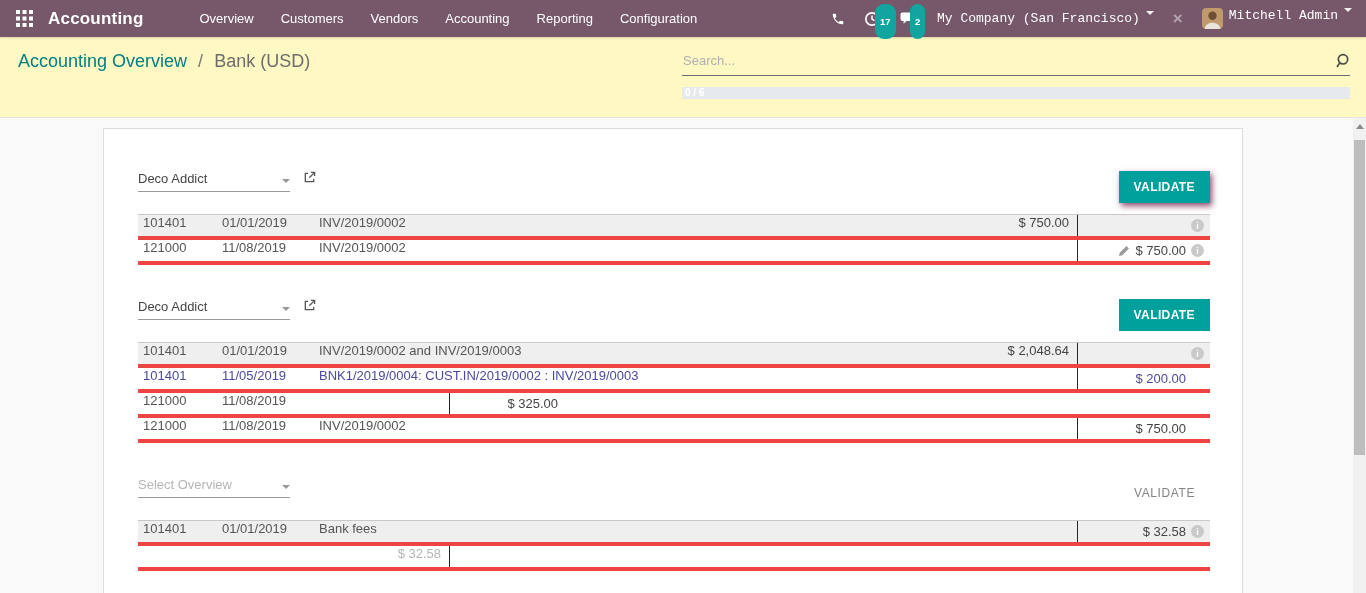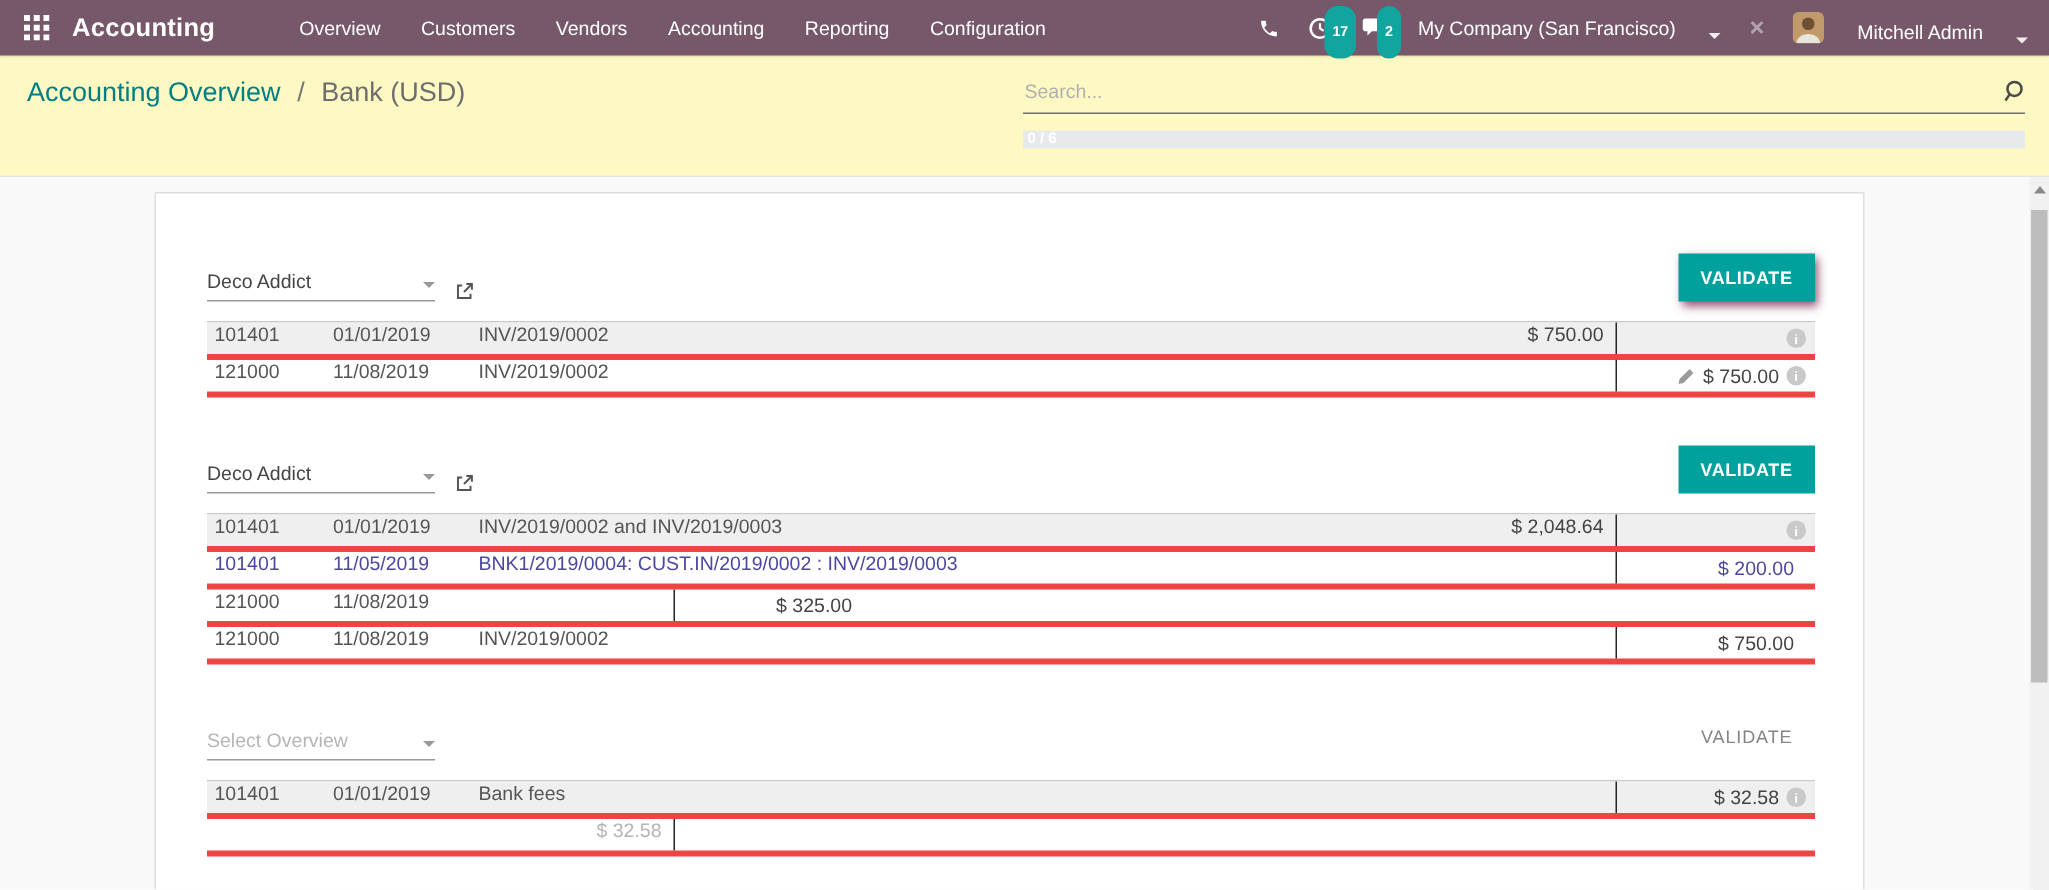"My Company (San Francisco)" .company, .user { align-items: flex-end -> flex-start; font-family: none -> Liberation Mono, monospace; gap: 22px -> 6px }
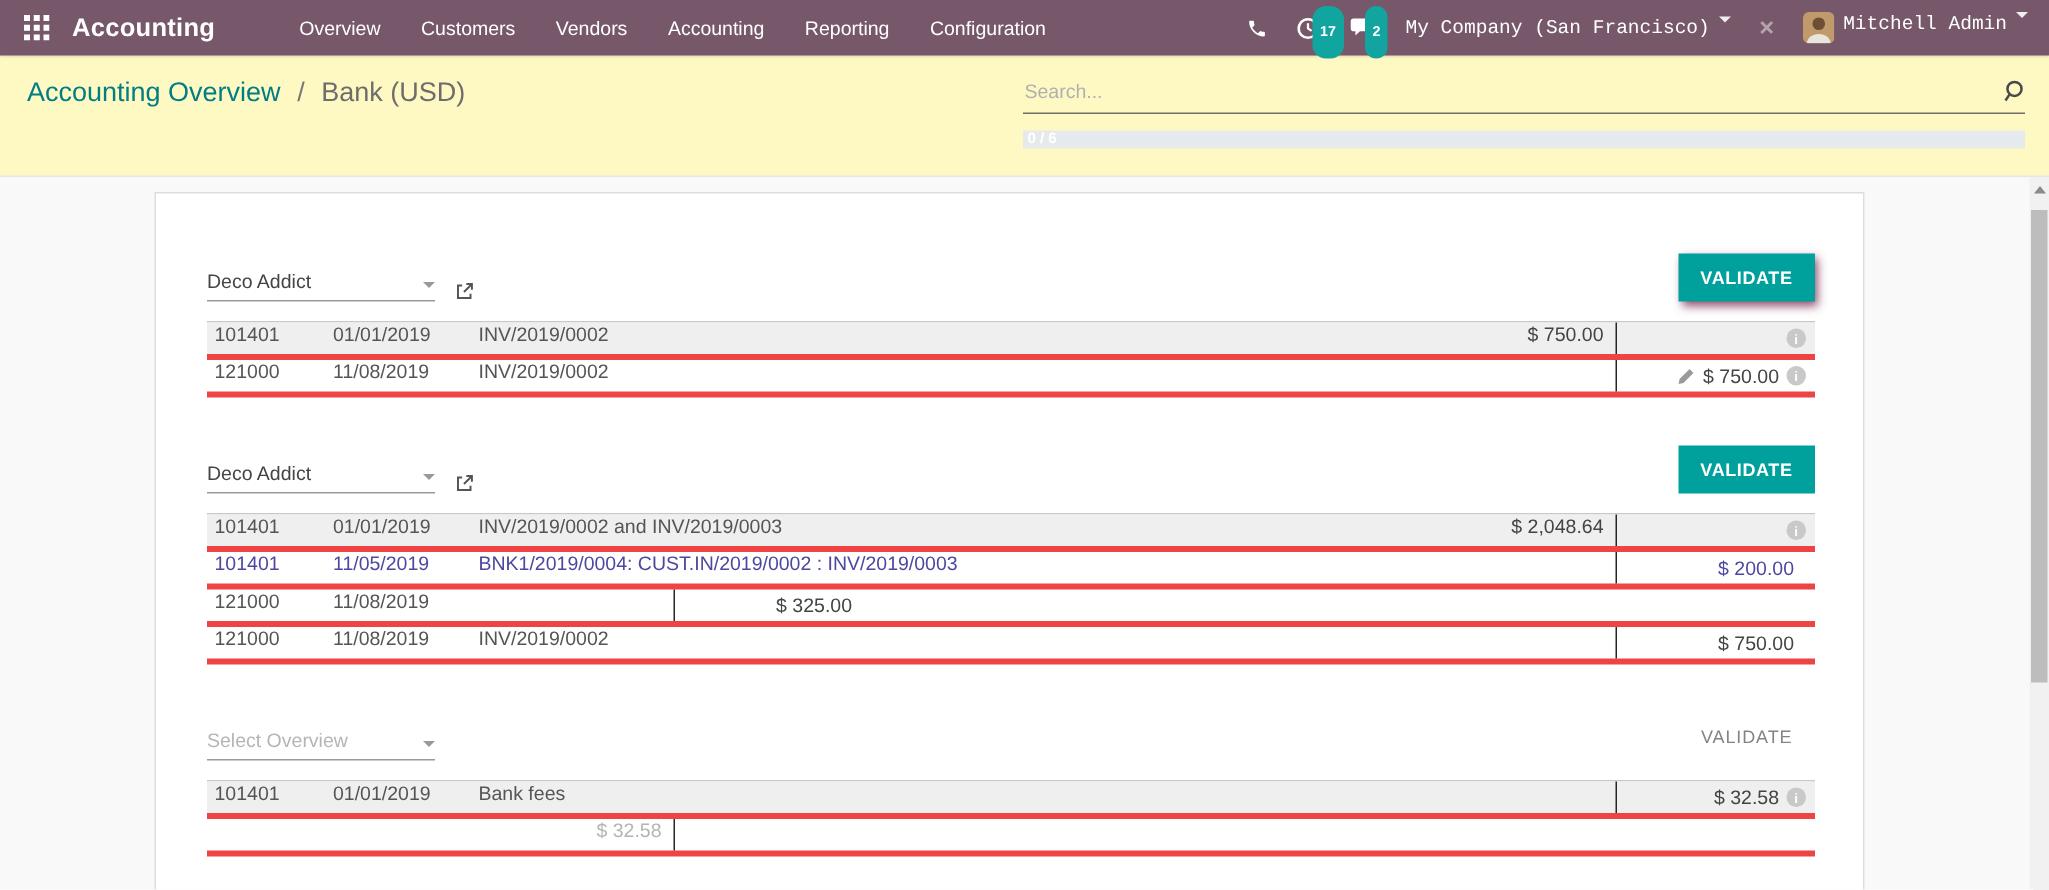"Deco Addict" .partner-row { align-items: flex-end -> flex-start }
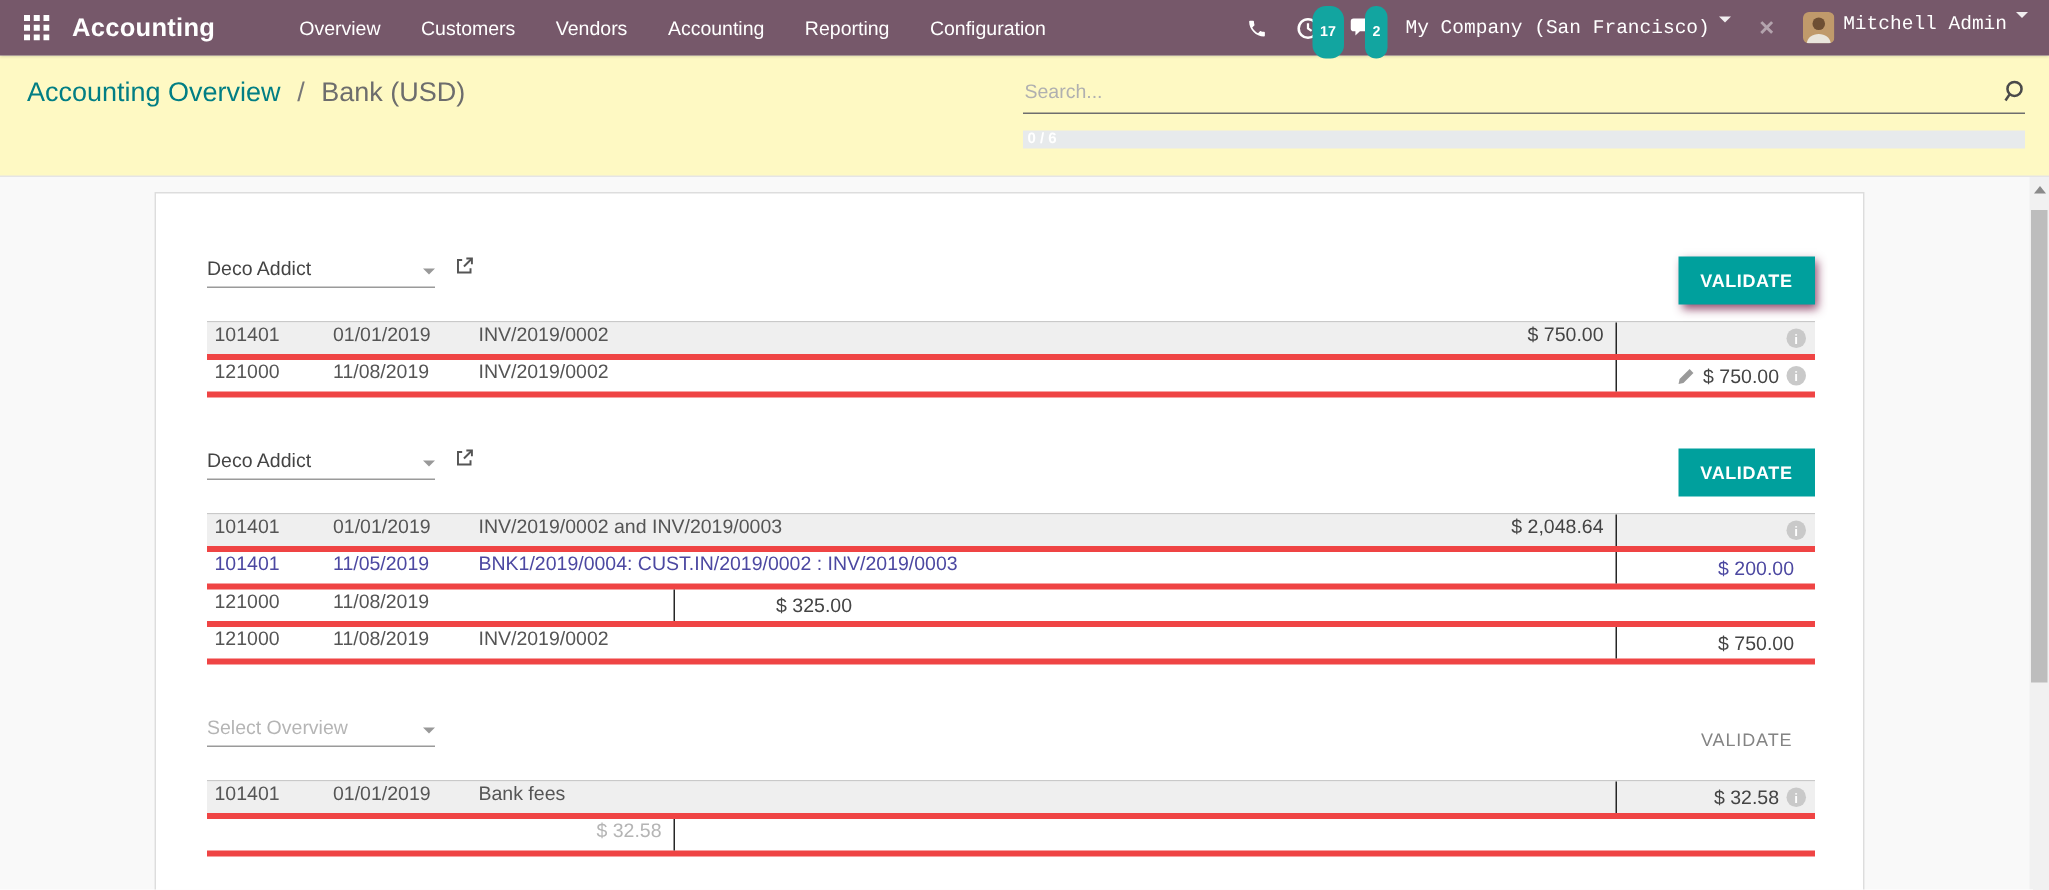"$ 200.00" .c-credit.pad { margin-right: 8px -> 18px }
